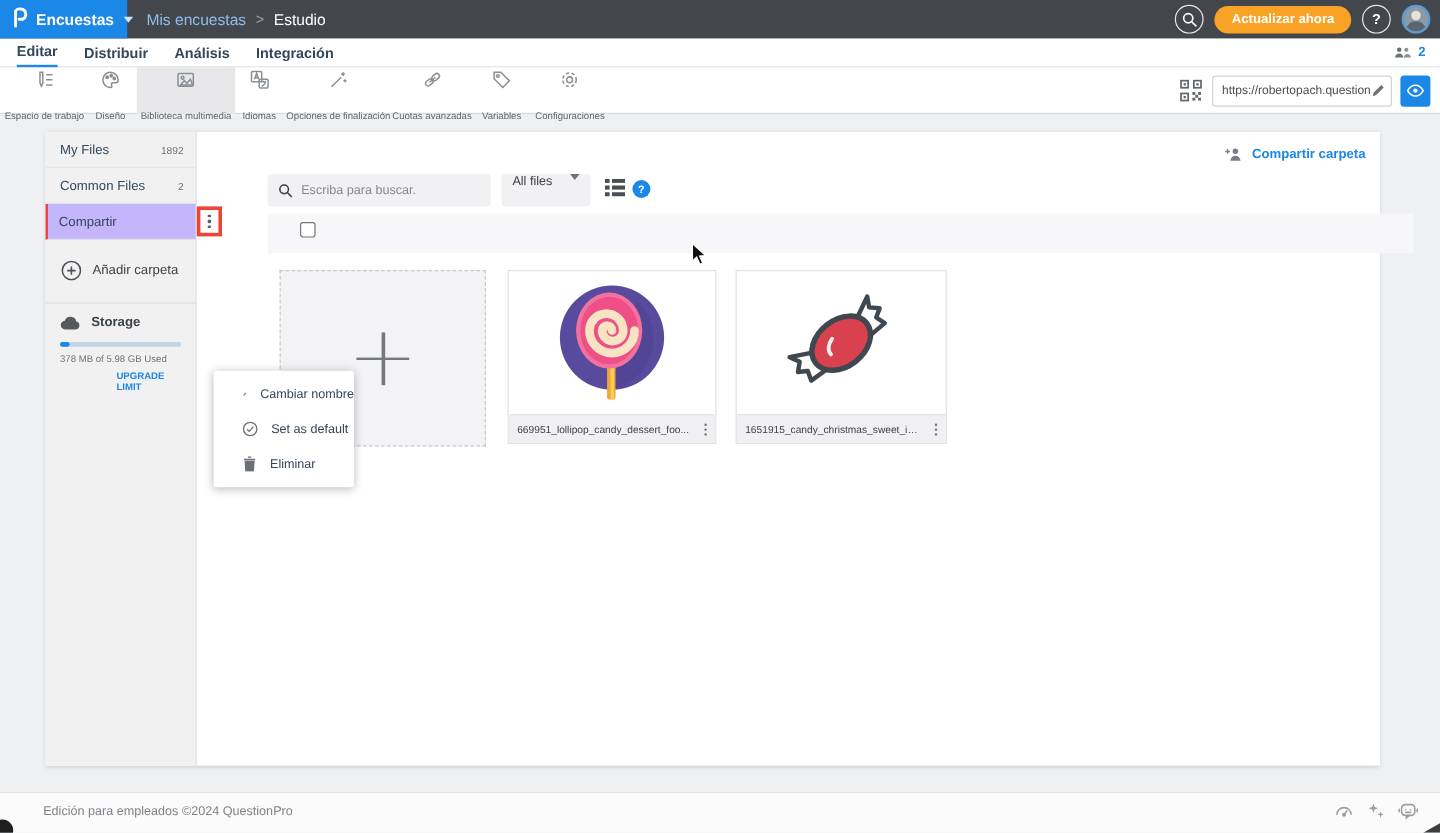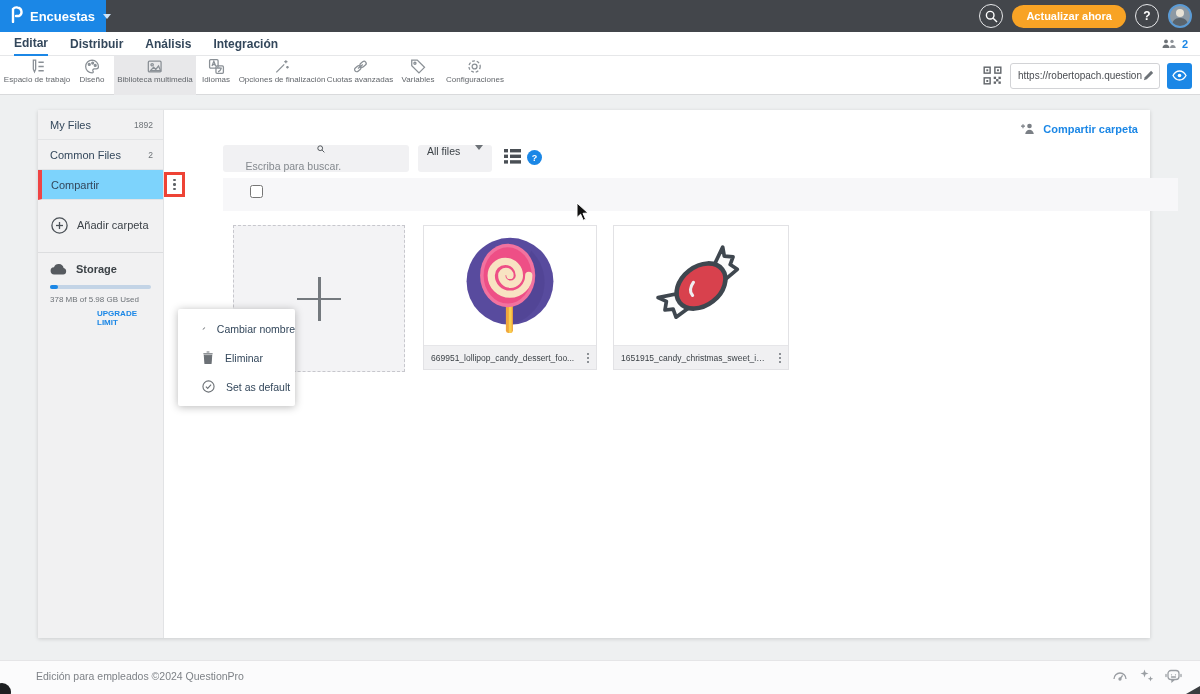"Mis encuestas" nav.breadcrumb { html: none -> <nav> <span>Mis encuestas</span> <span>&gt;</span> <span>Estudio</span> </nav> }
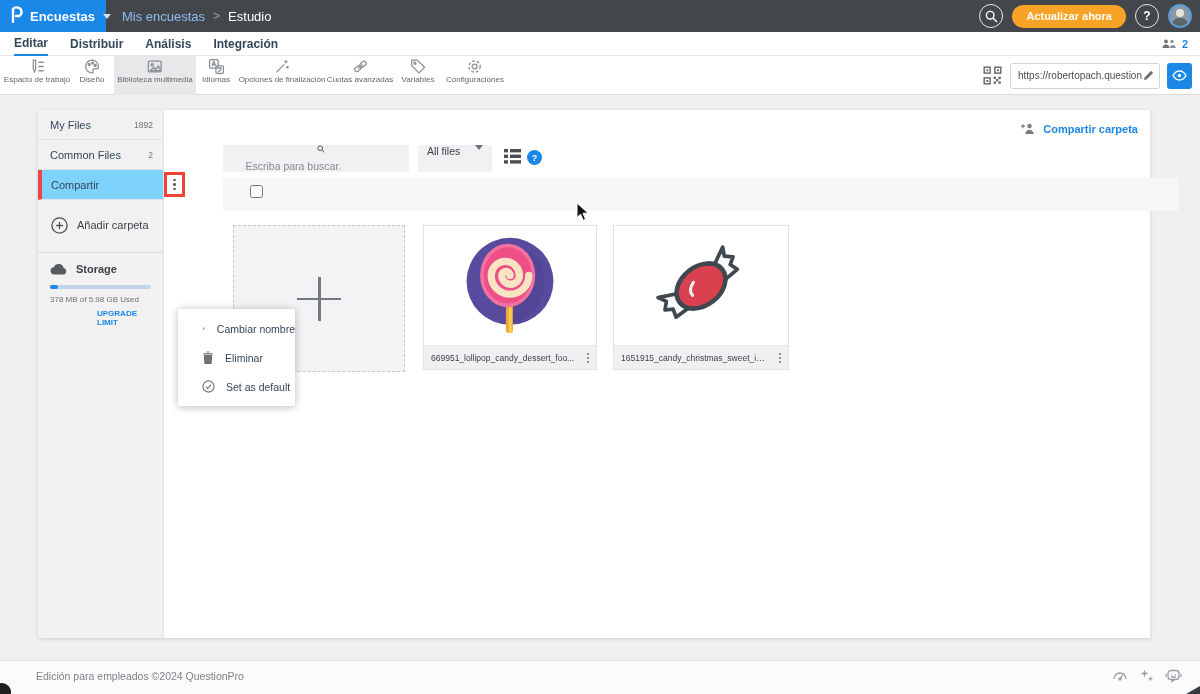"Espacio de trabajo" .tool-item { gap: 0 -> 17px }
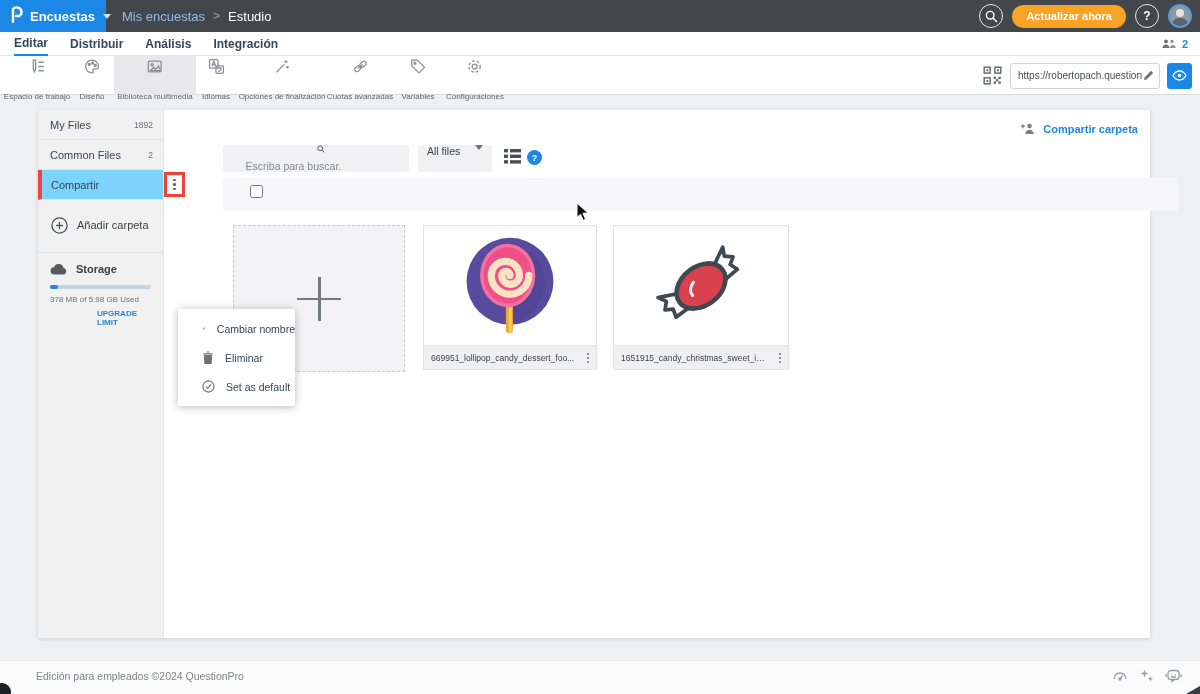"Escriba para buscar." .search-box { flex-direction: column -> none }
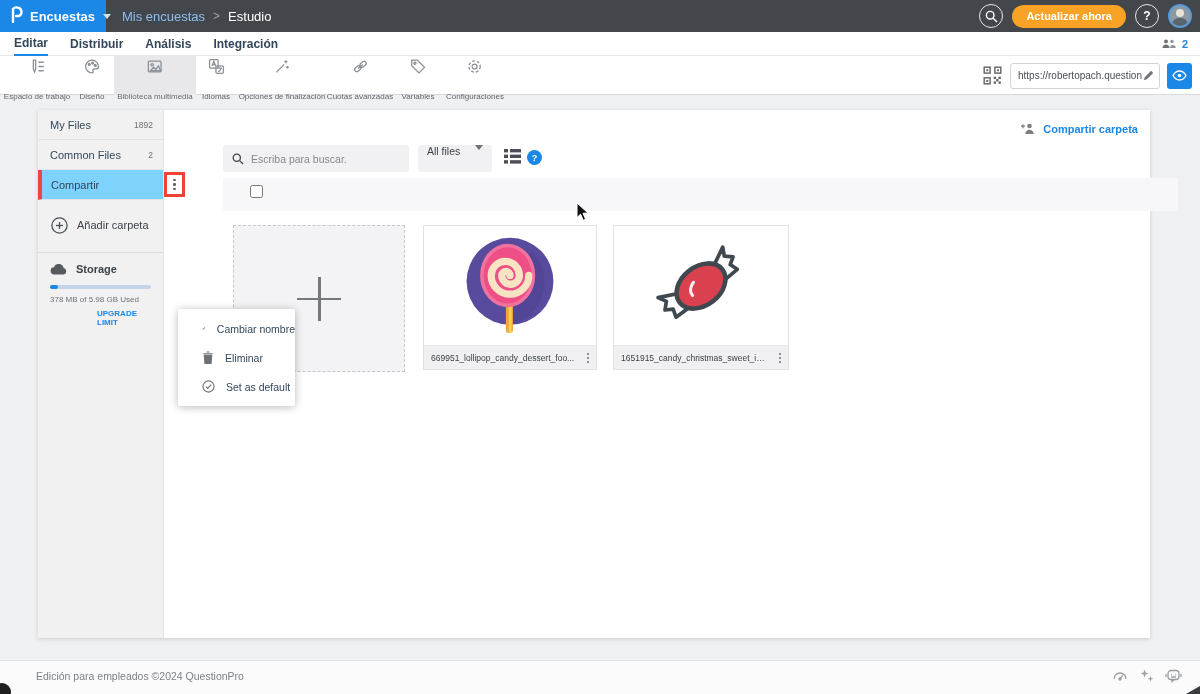"Compartir" .folder-row.selected { background: #7dd3fc -> #c4b5fd; border-left: 4px solid #ef4444 -> 2px solid #ef4444 }
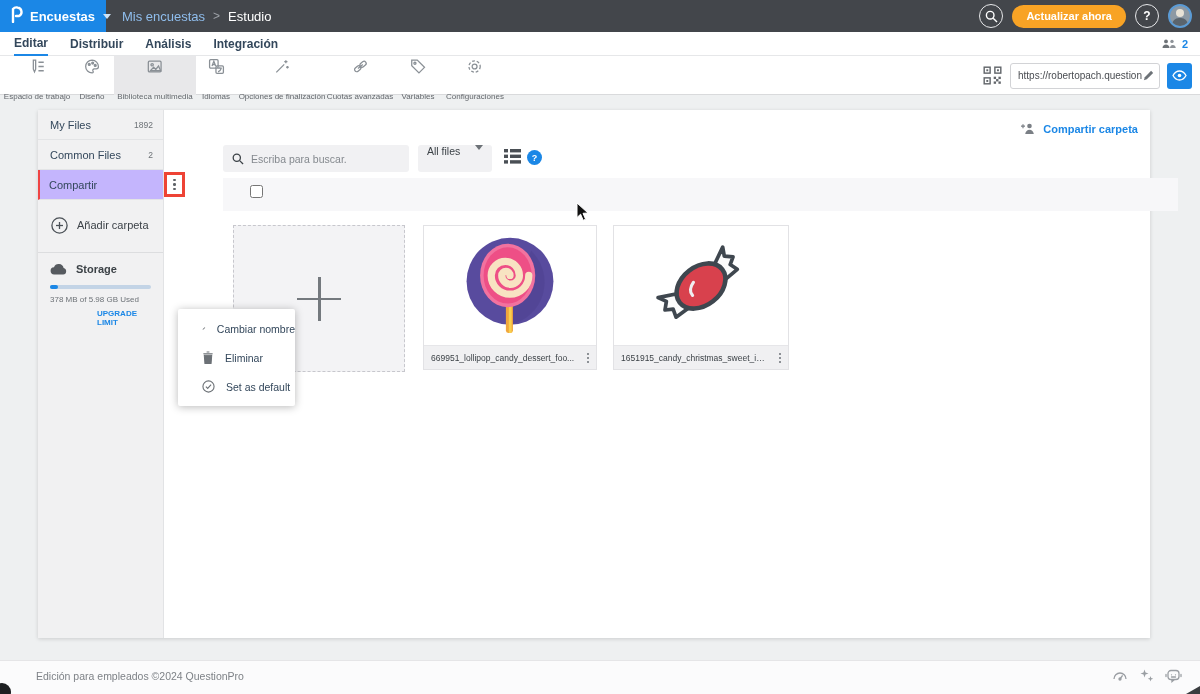"Eliminar" div.ctx-item { order: before "Set as default" -> after "Set as default" }
